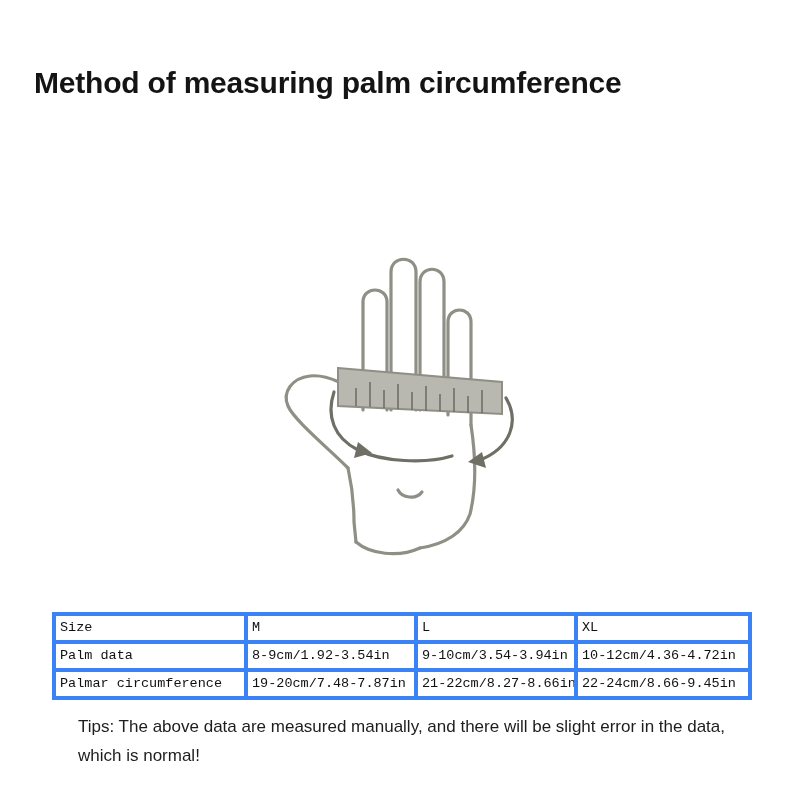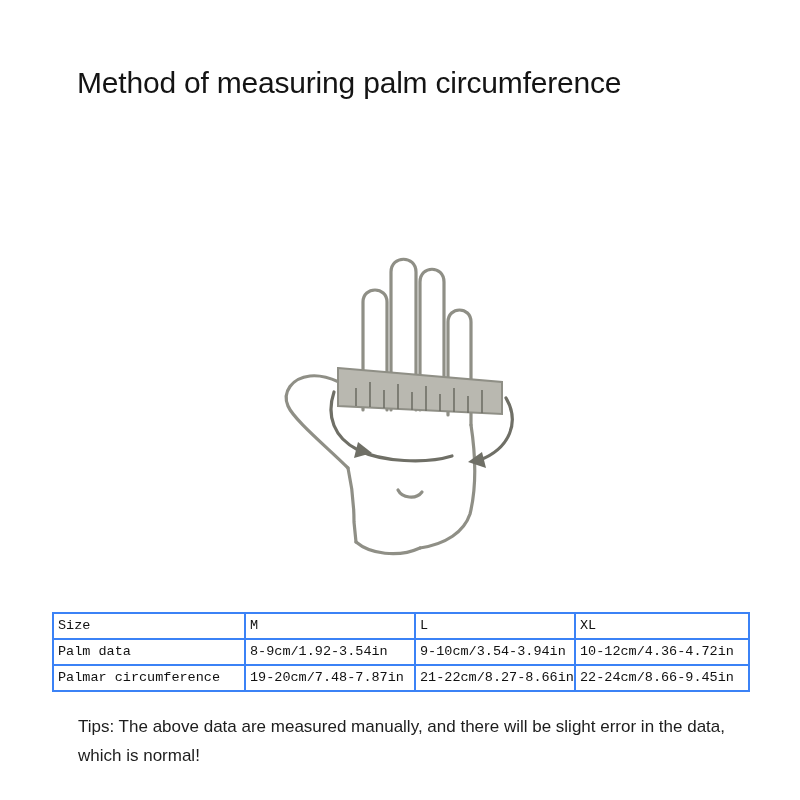"Method of measuring palm circumference" .title { font-weight: normal -> bold; margin-left: 43px -> none }
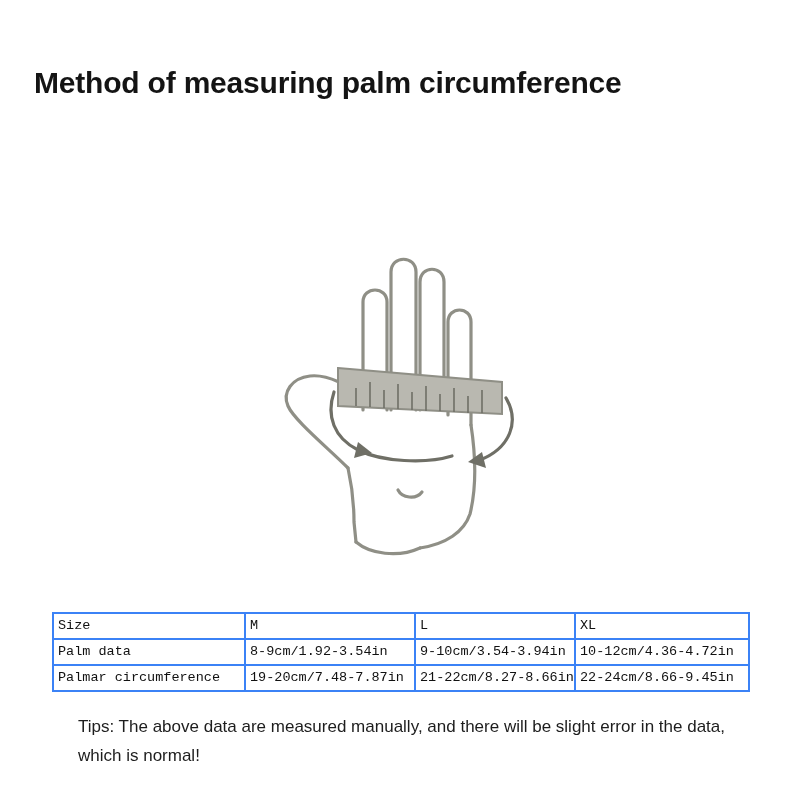"Size" table.size-table td { border: 2px solid #3b82f6 -> 4px solid #3b82f6 }
